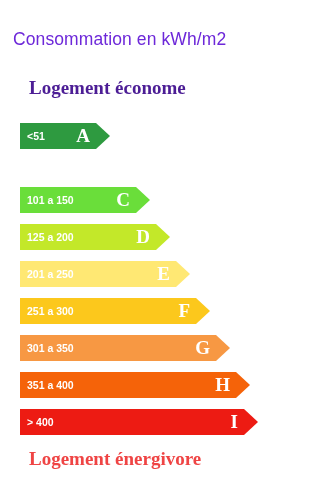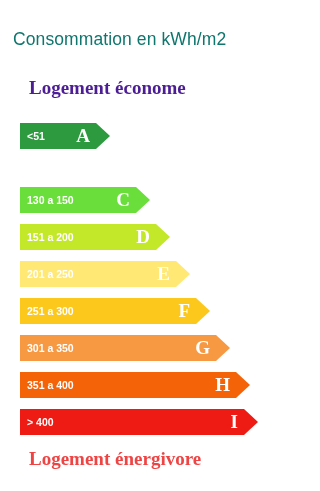"Consommation en kWh/m2" .chart-title { color: #0f766e -> #6d28d9 }
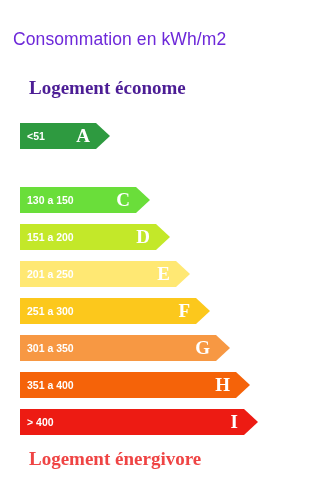"130 a 150" span.bar-range { text: 130 -> 101 }
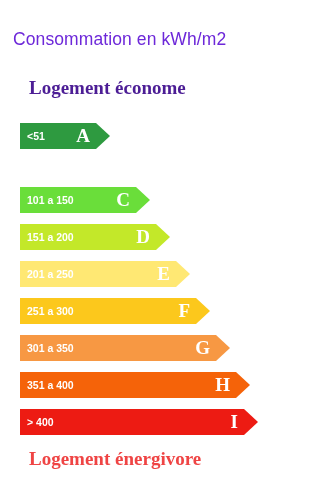"151 a 200" span.bar-range { text: 151 -> 125 }
